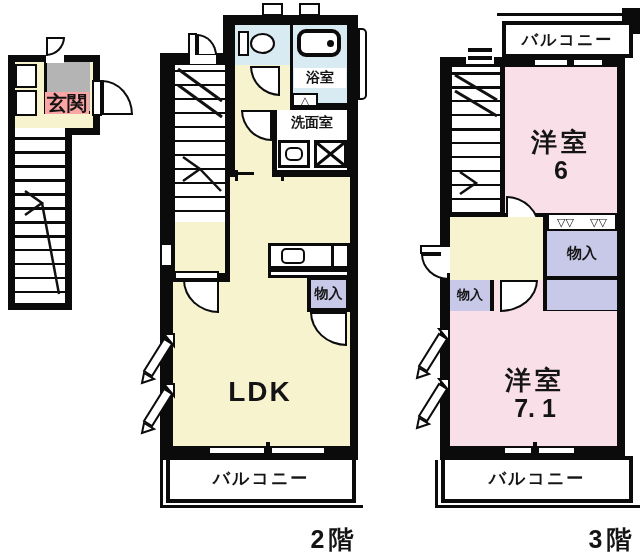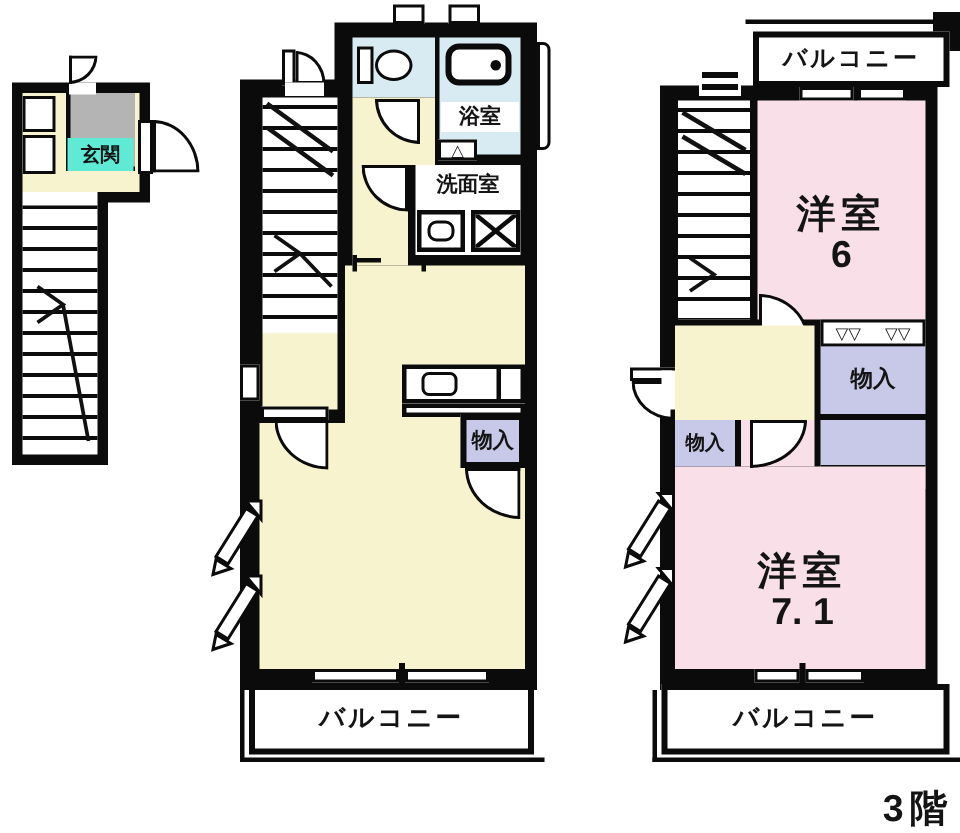"玄関" div.lbl { background: #5eead4 -> #fca5a5; font-size: 13px -> 20px }
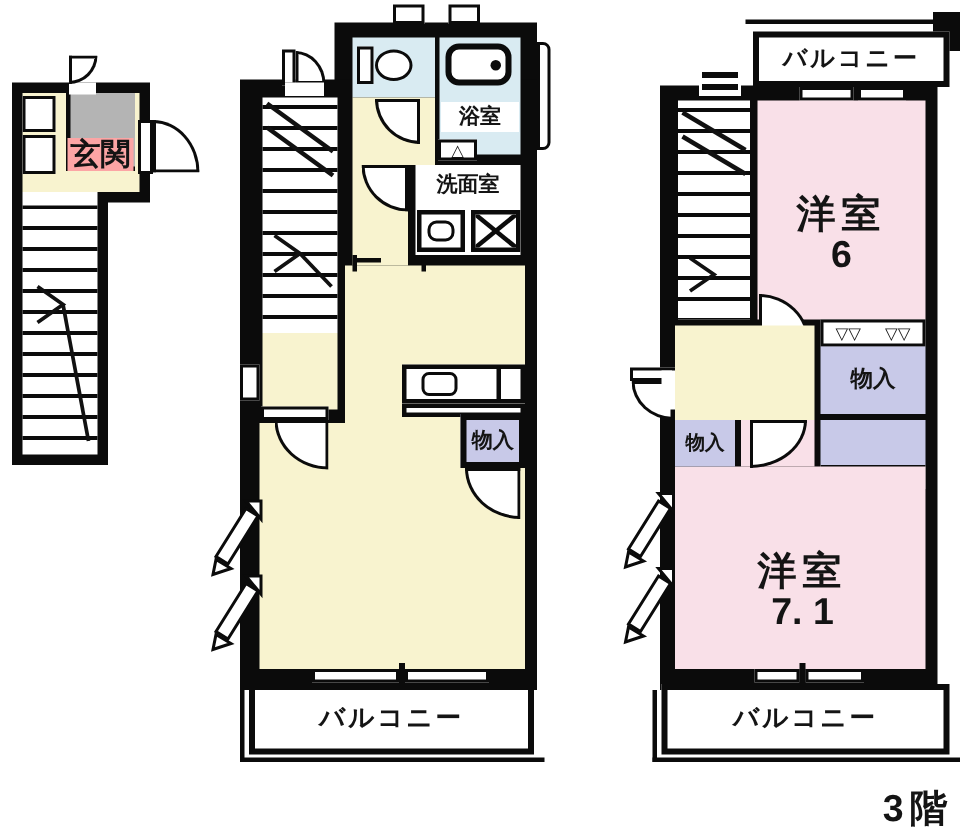"LDK" div { html: none -> <div>LDK</div> }
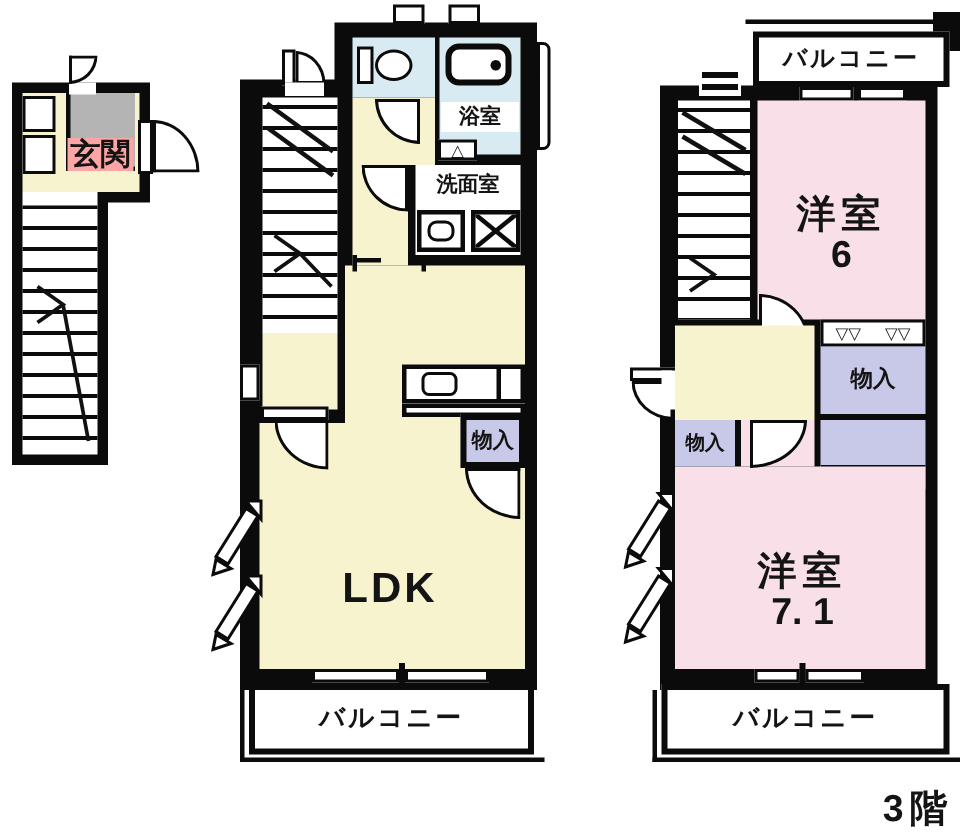"2階" div.lbl { html: none -> <div>2階</div> }
